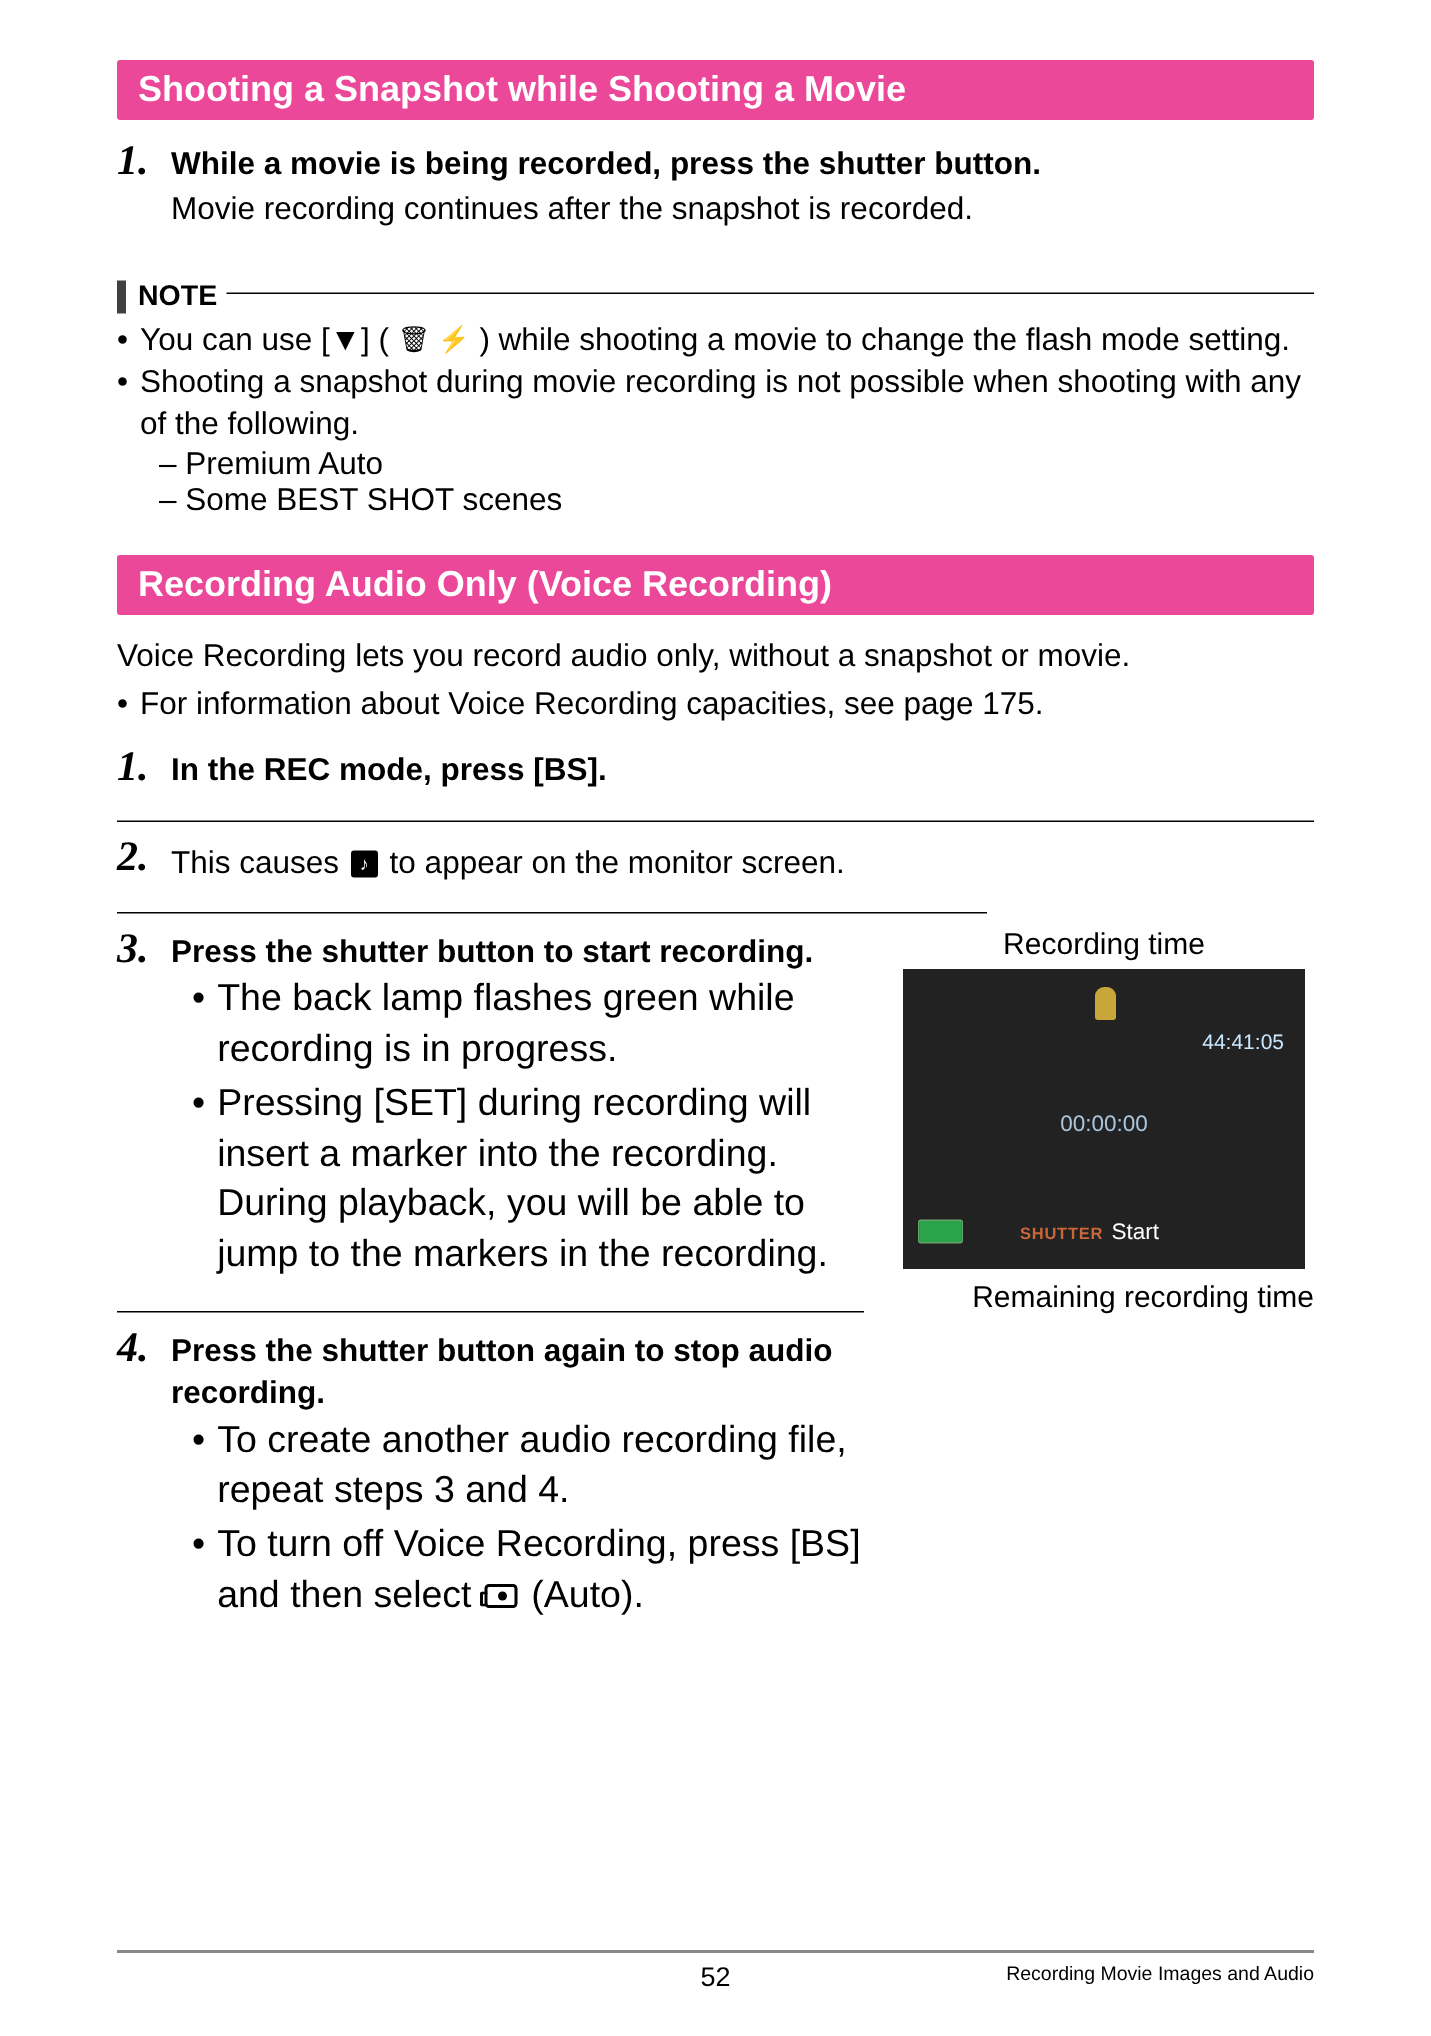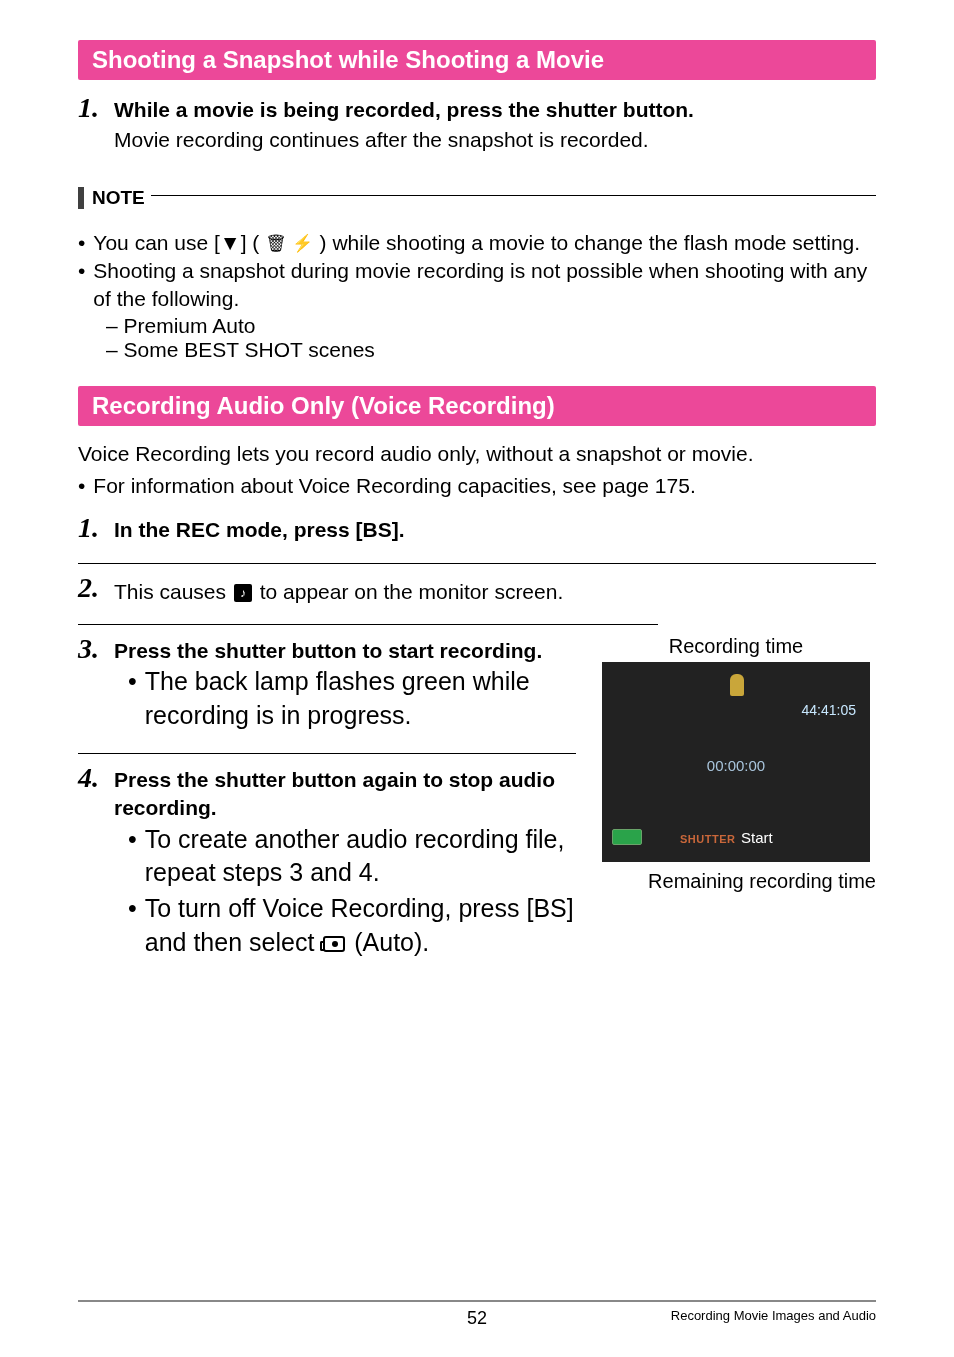"NOTE" .note-head { margin-bottom: 20px -> 4px }
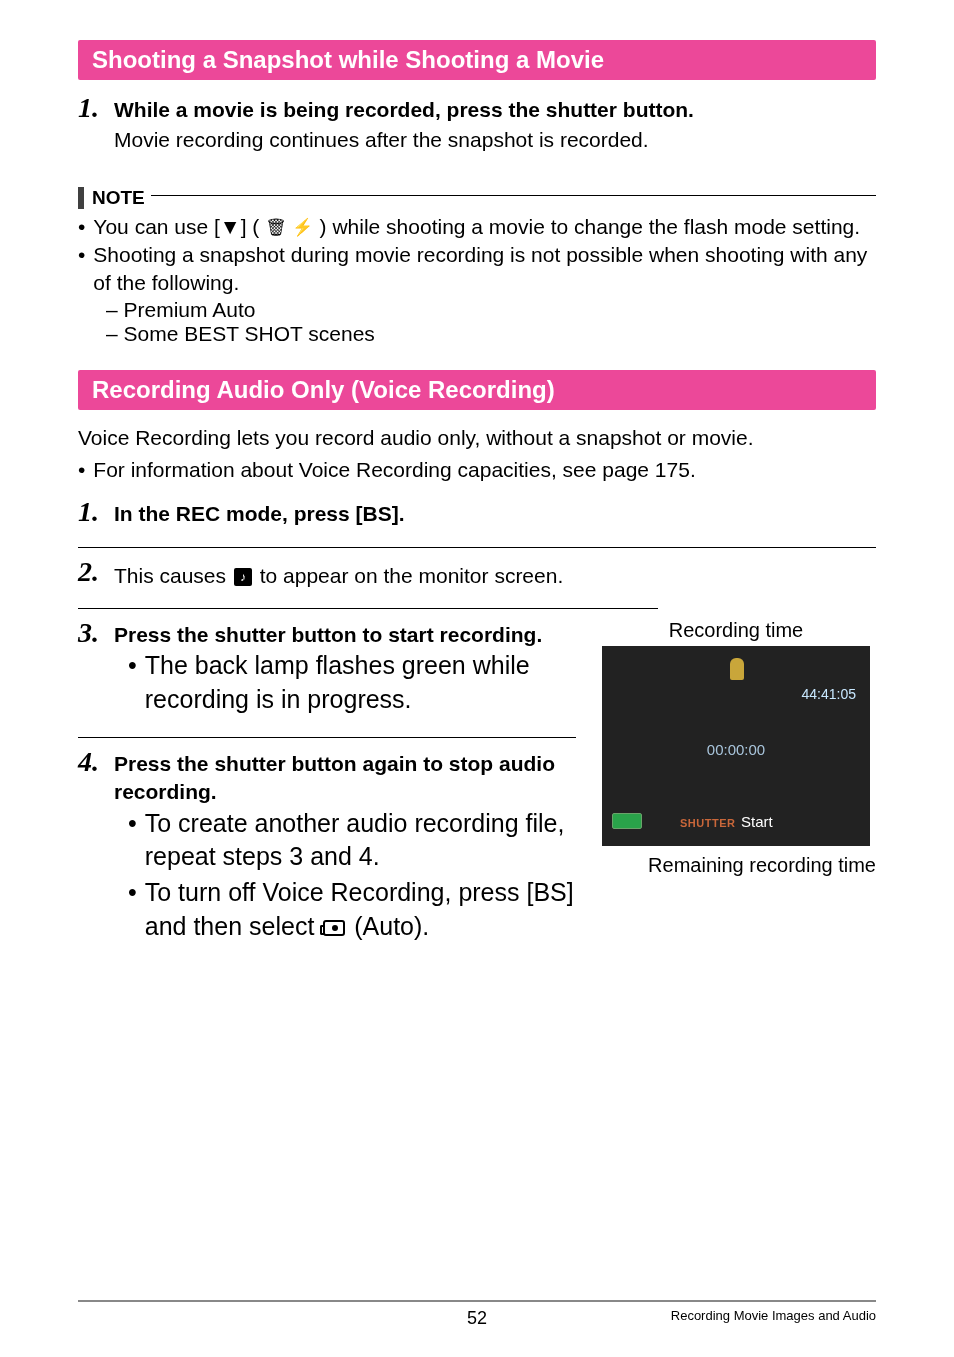"Pressing [SET] during recording will" li { html: none -> <li> <span>Pressing [SET] during recording will insert a marker into the recording. During playback, you will be able to jump to the markers in the recording.</span> </li> }
